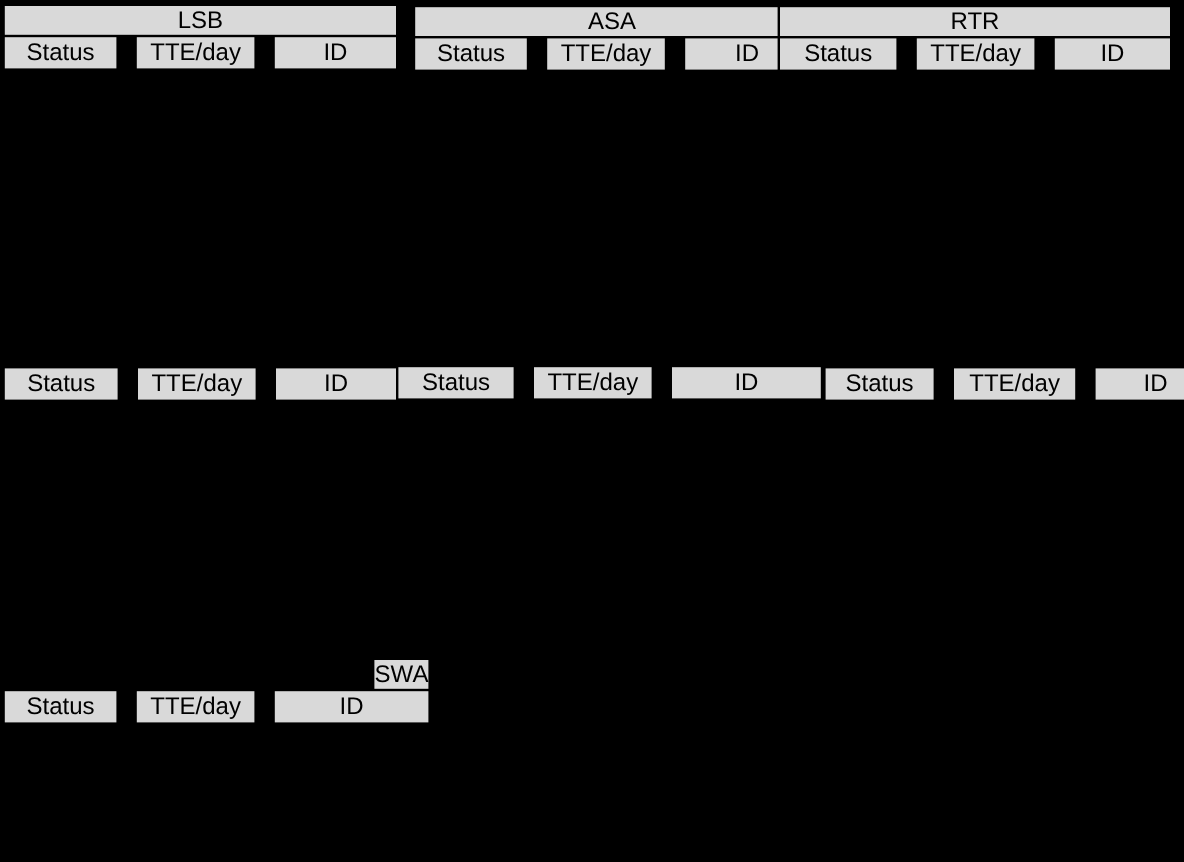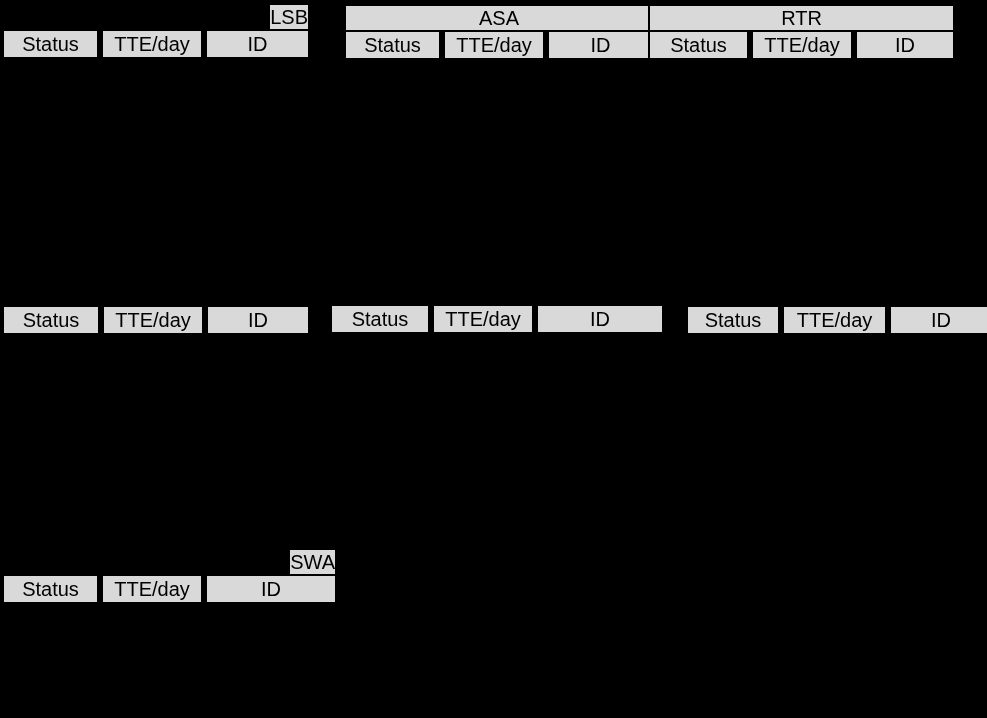"LSB" div.tbl { align-items: flex-end -> none }
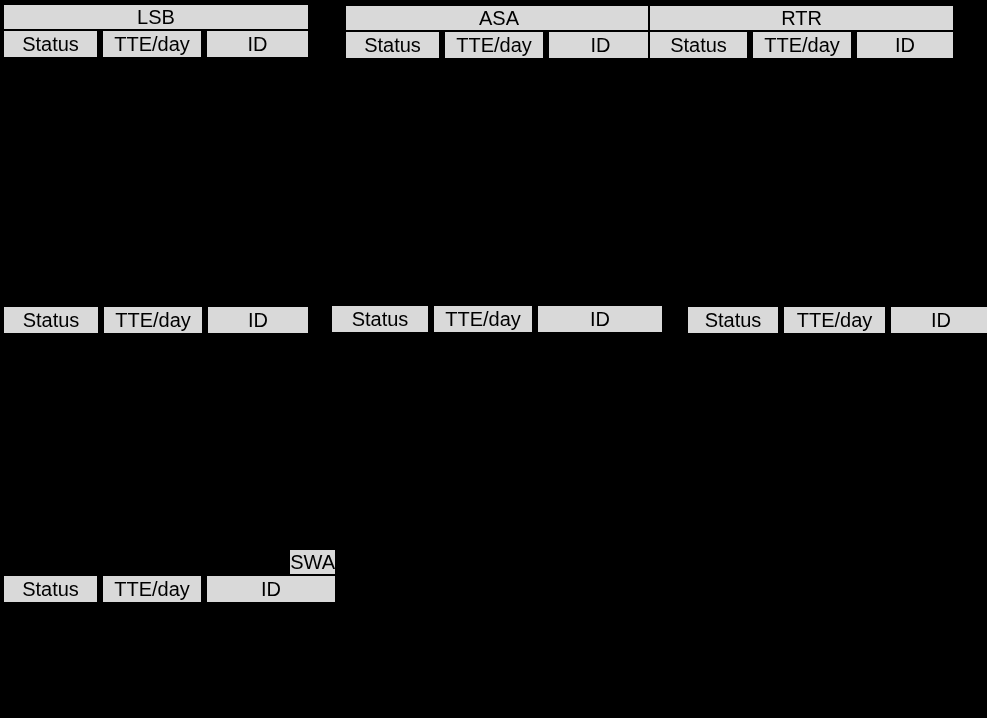"Status" .hdr { gap: 6px -> 17px }
